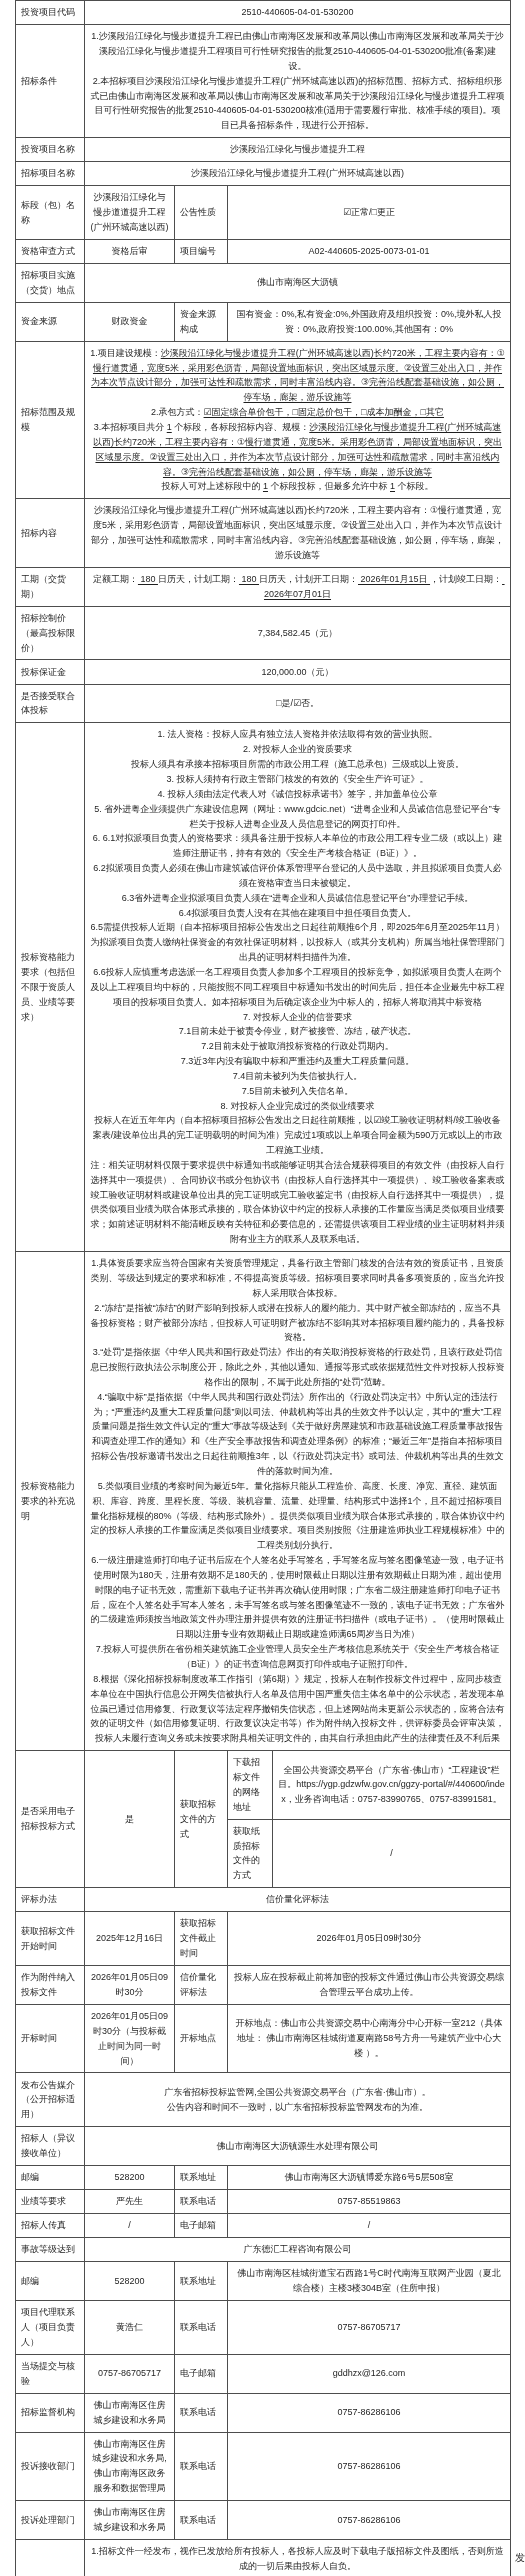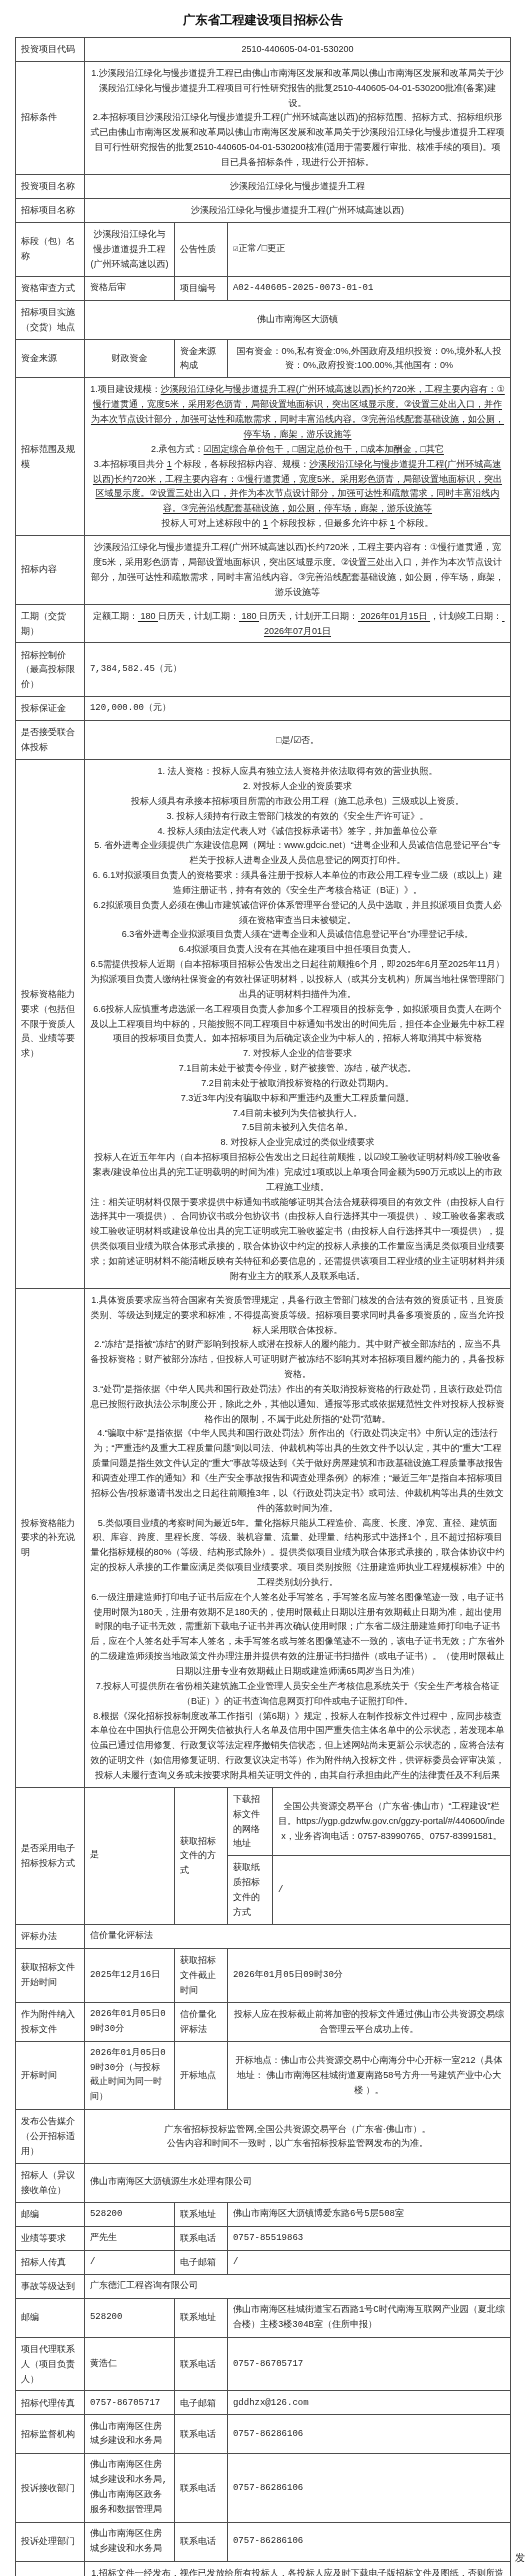"广东省工程建设项目招标公告" div.doc-title { html: <div>广东省工程建设项目招标公告</div> -> none }
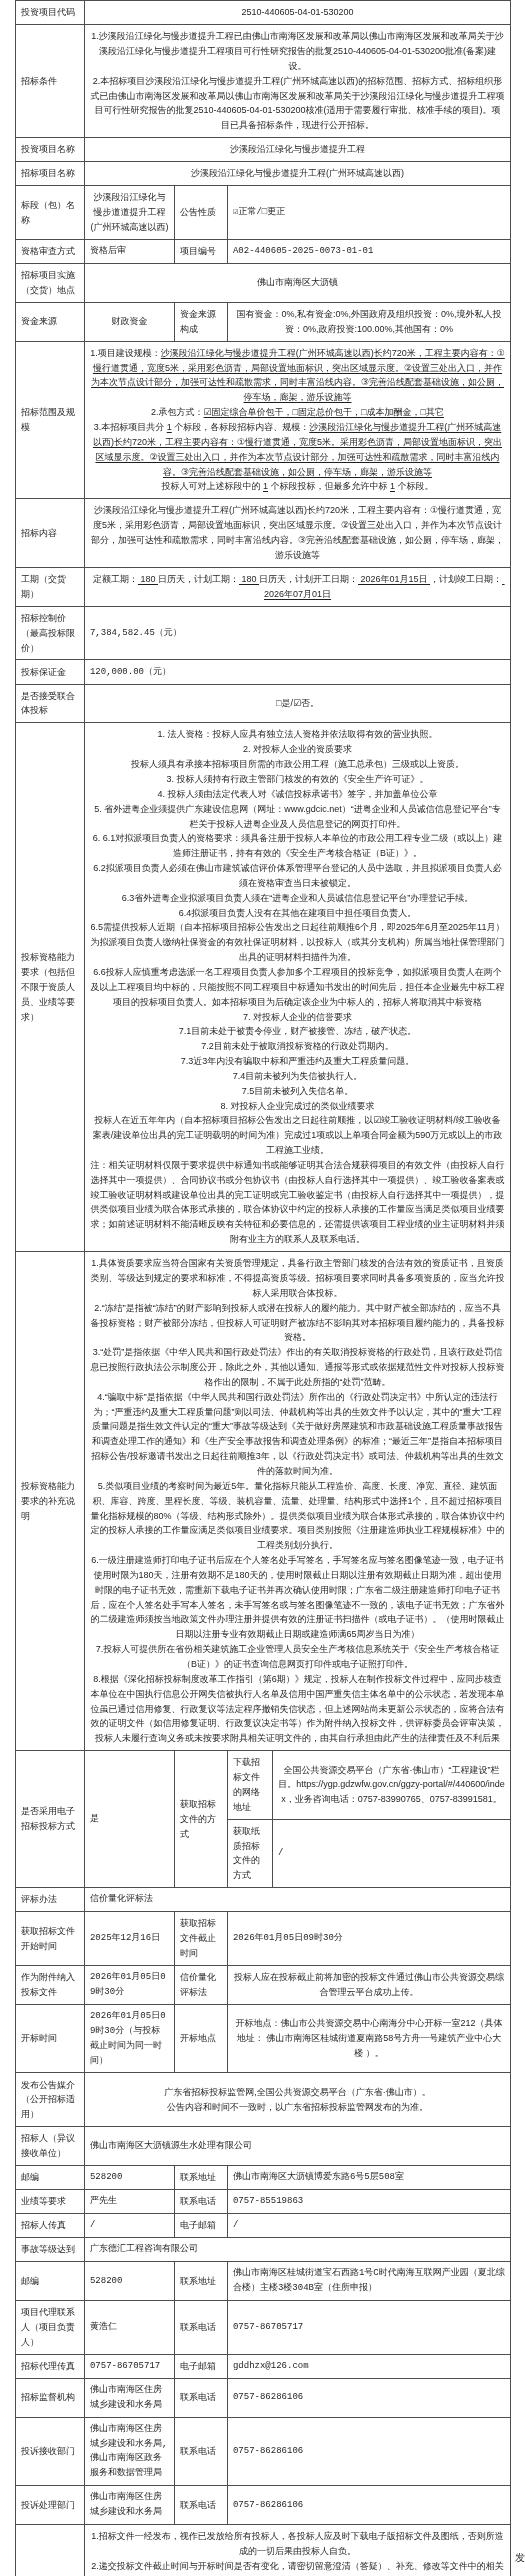"☑正常/□更正" td.c { font-family: Liberation Mono, monospace -> none; text-align: left -> center }
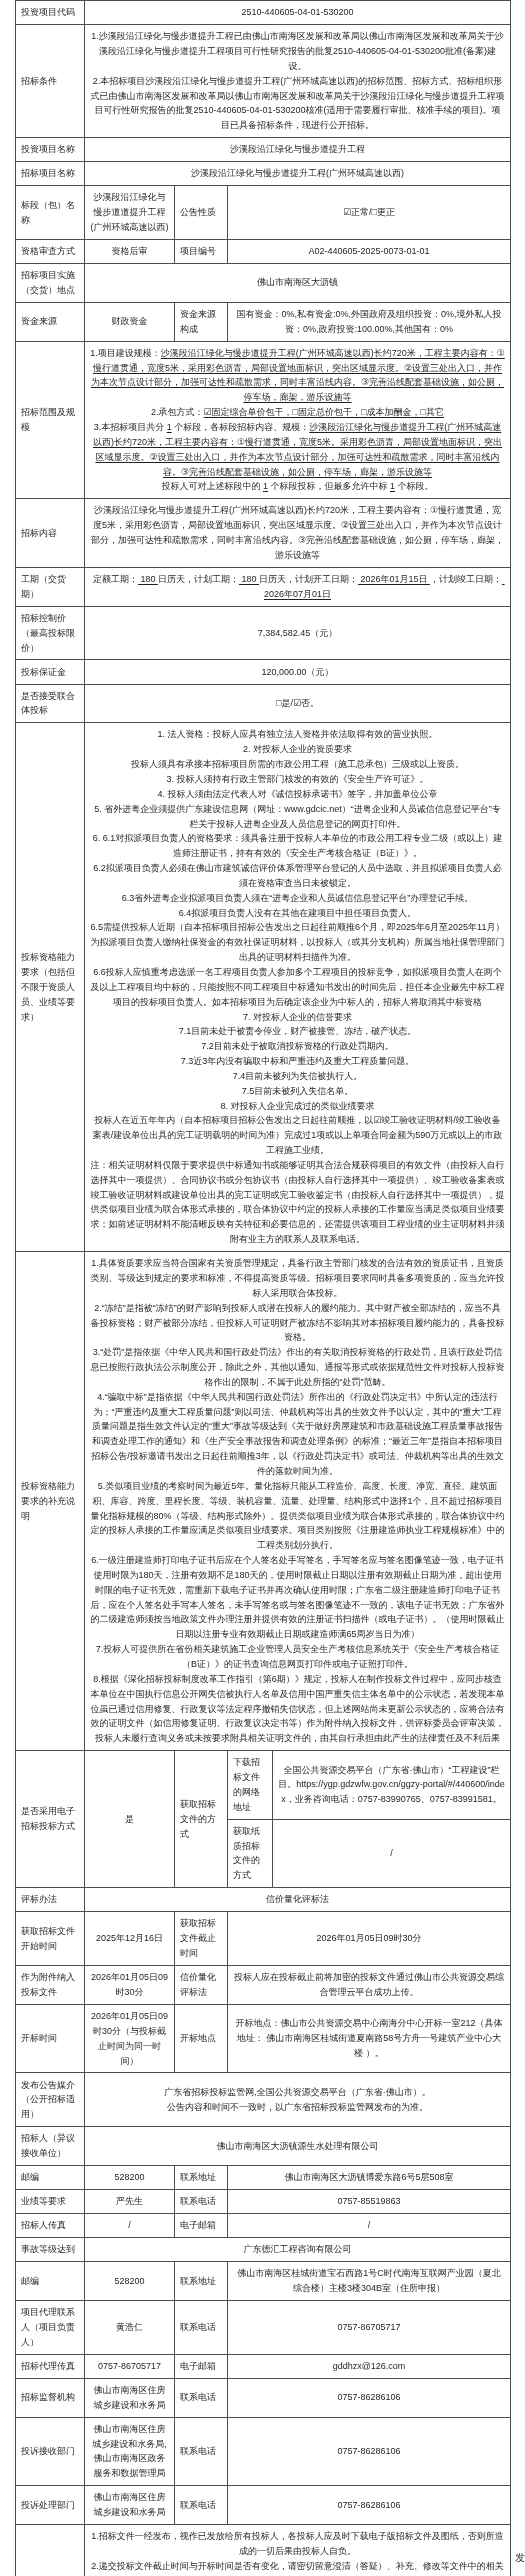"招标代理传真" td.lbl { text: 招标代理传真 -> 当场提交与核验 }
